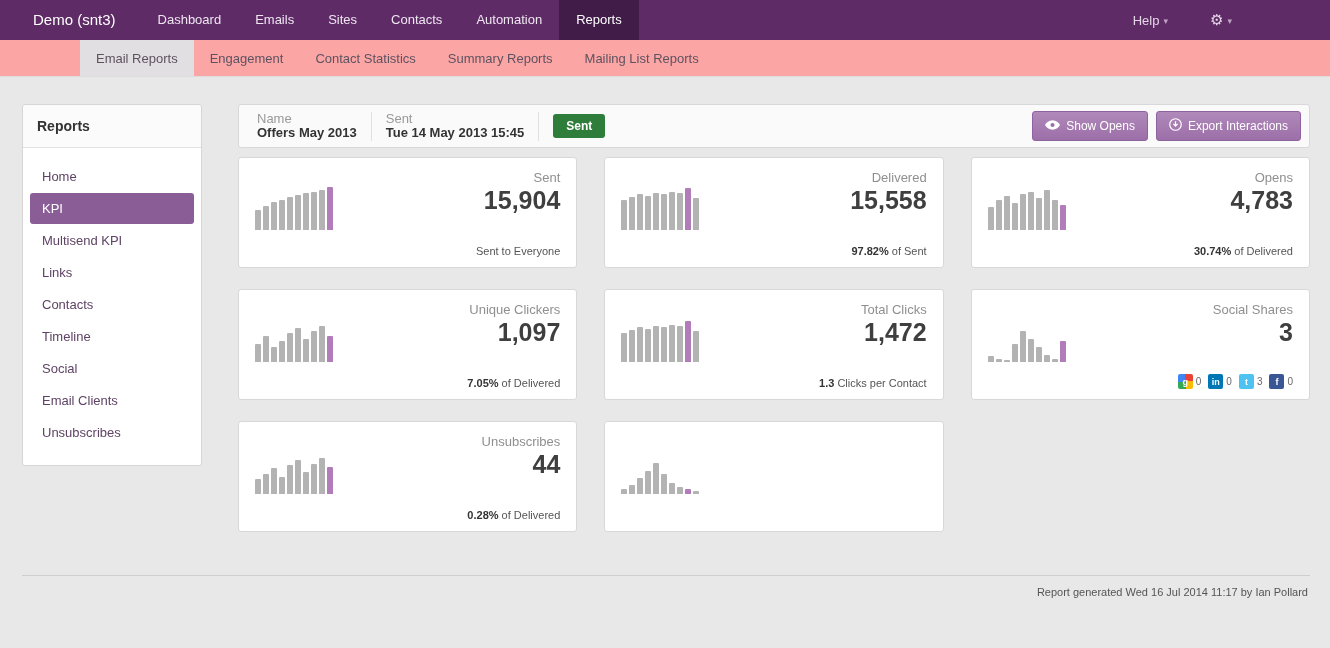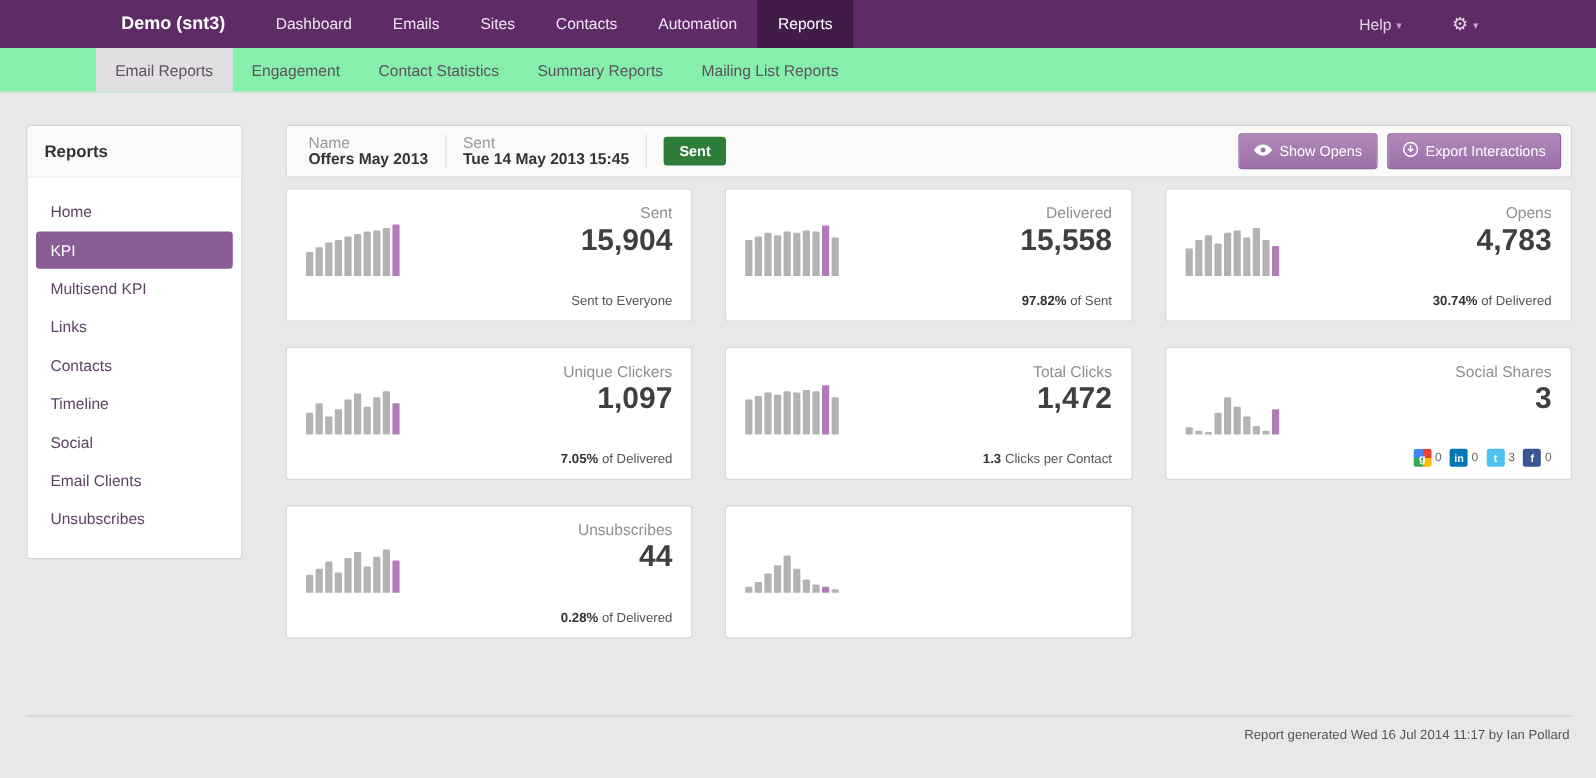"Demo (snt3)" .brand { font-weight: bold -> normal; padding-left: 101px -> 33px }
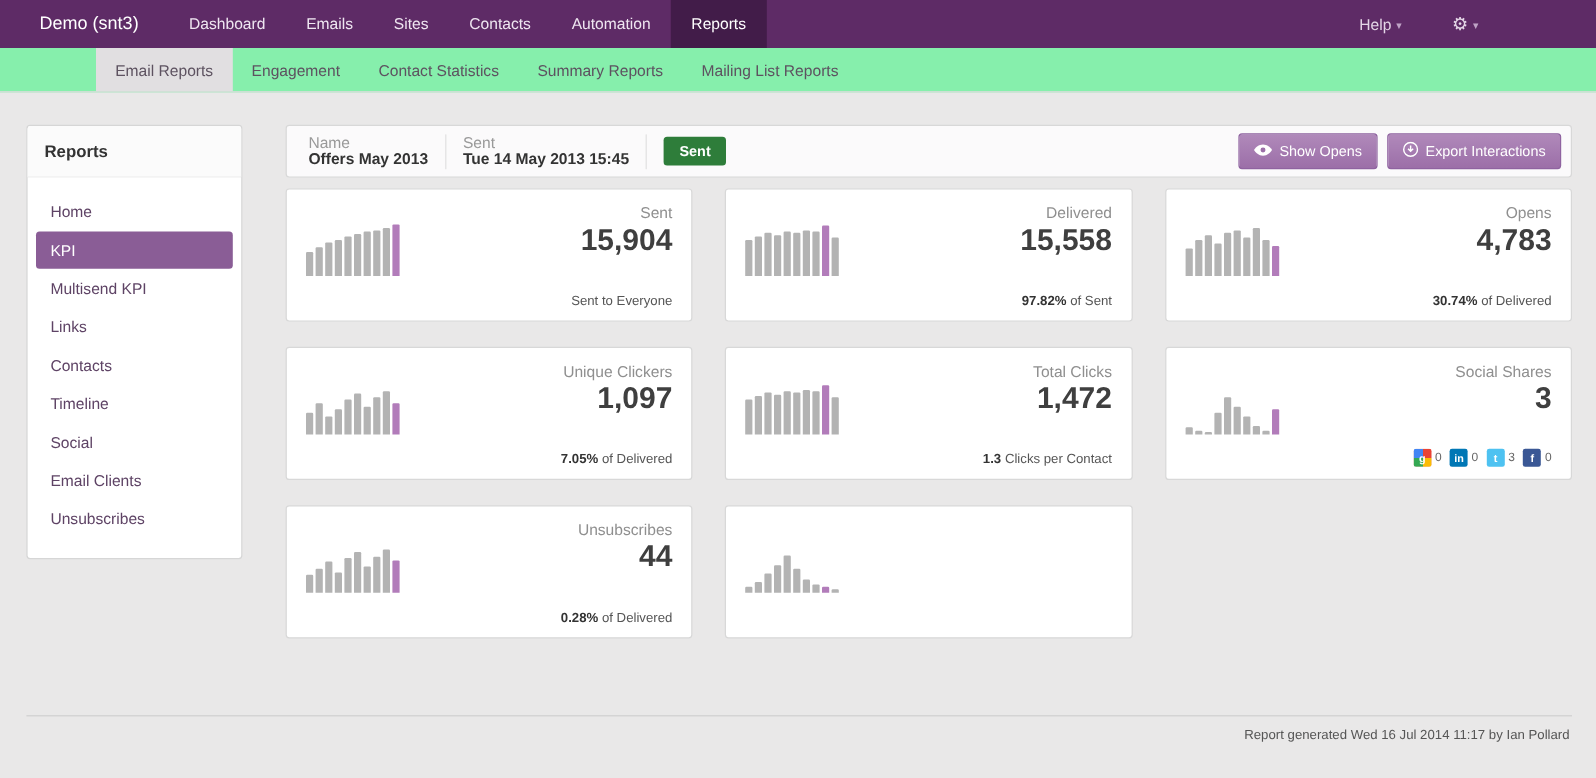"Email Reports" .subnav { background: #86efac -> #fca5a5 }
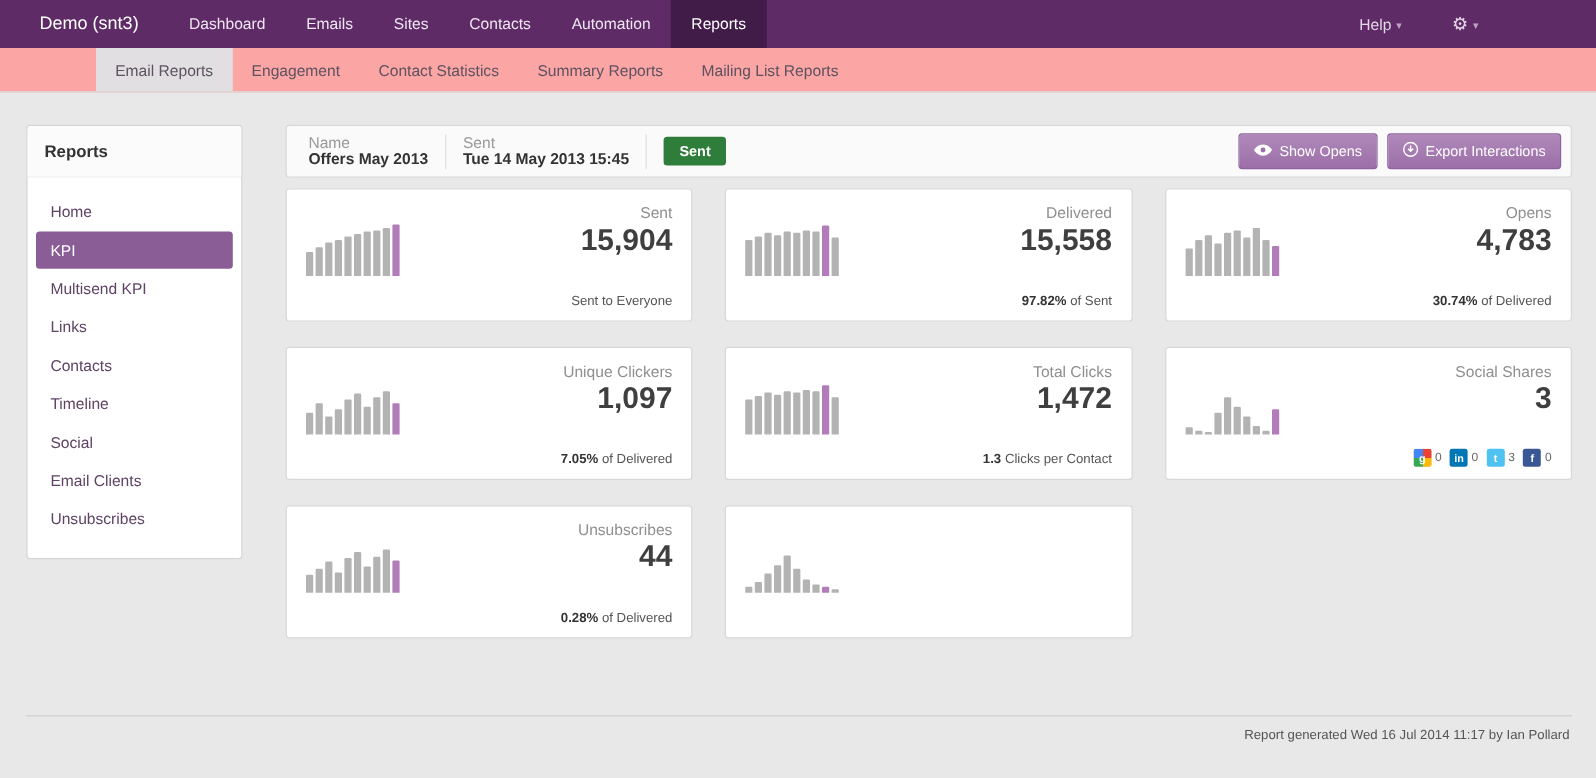"Report generated Wed 16 Jul" .report-footer { margin-top: 64px -> 43px }
